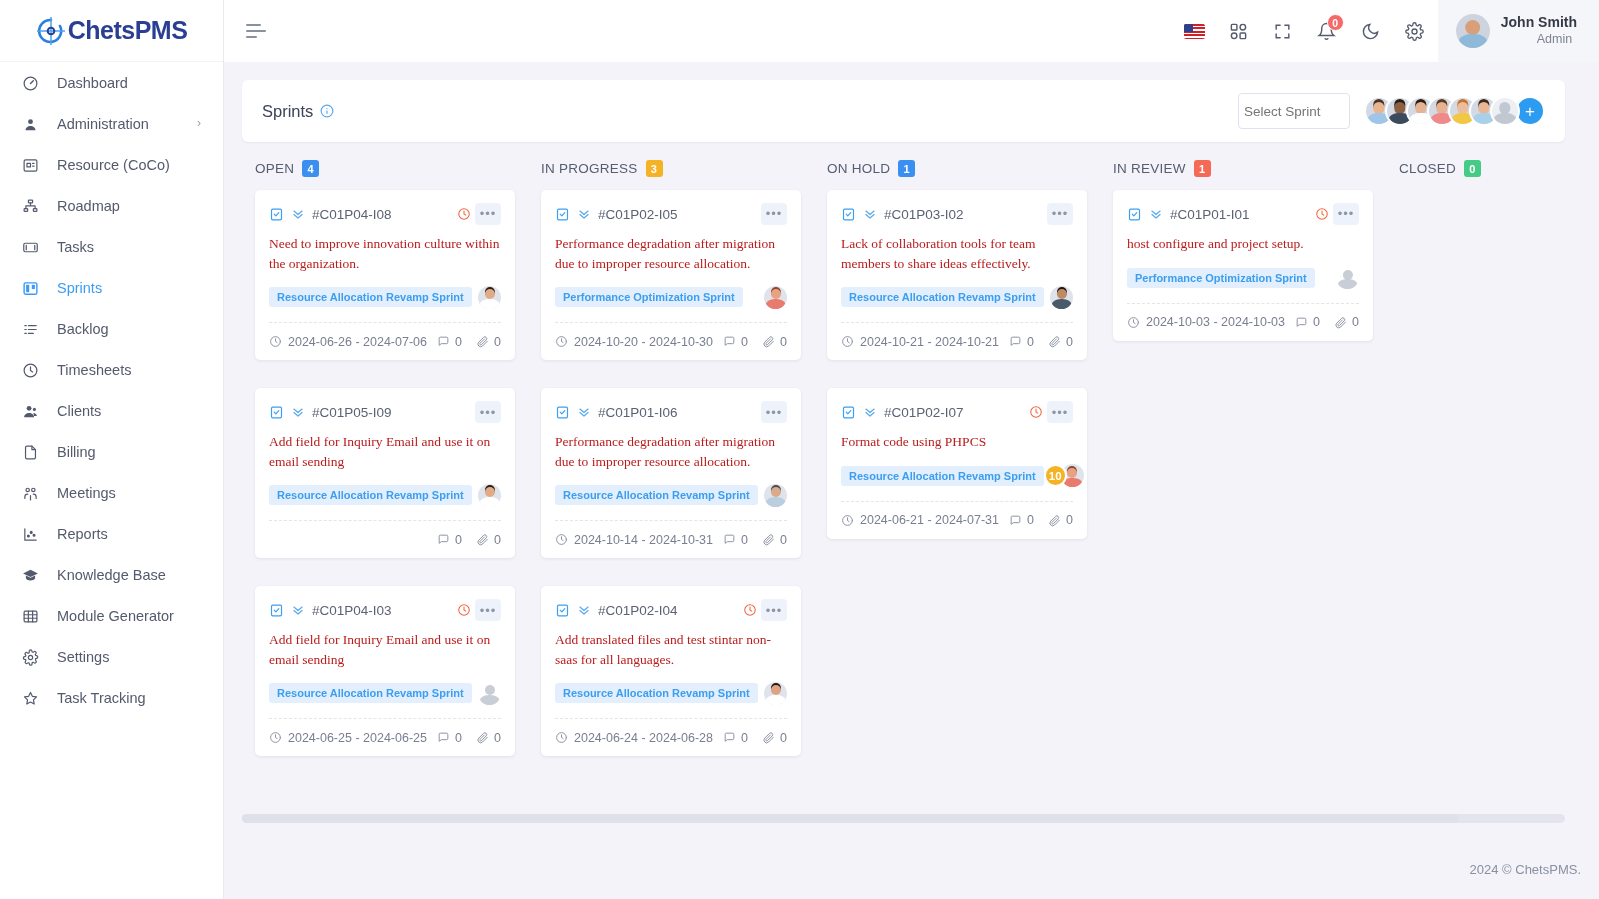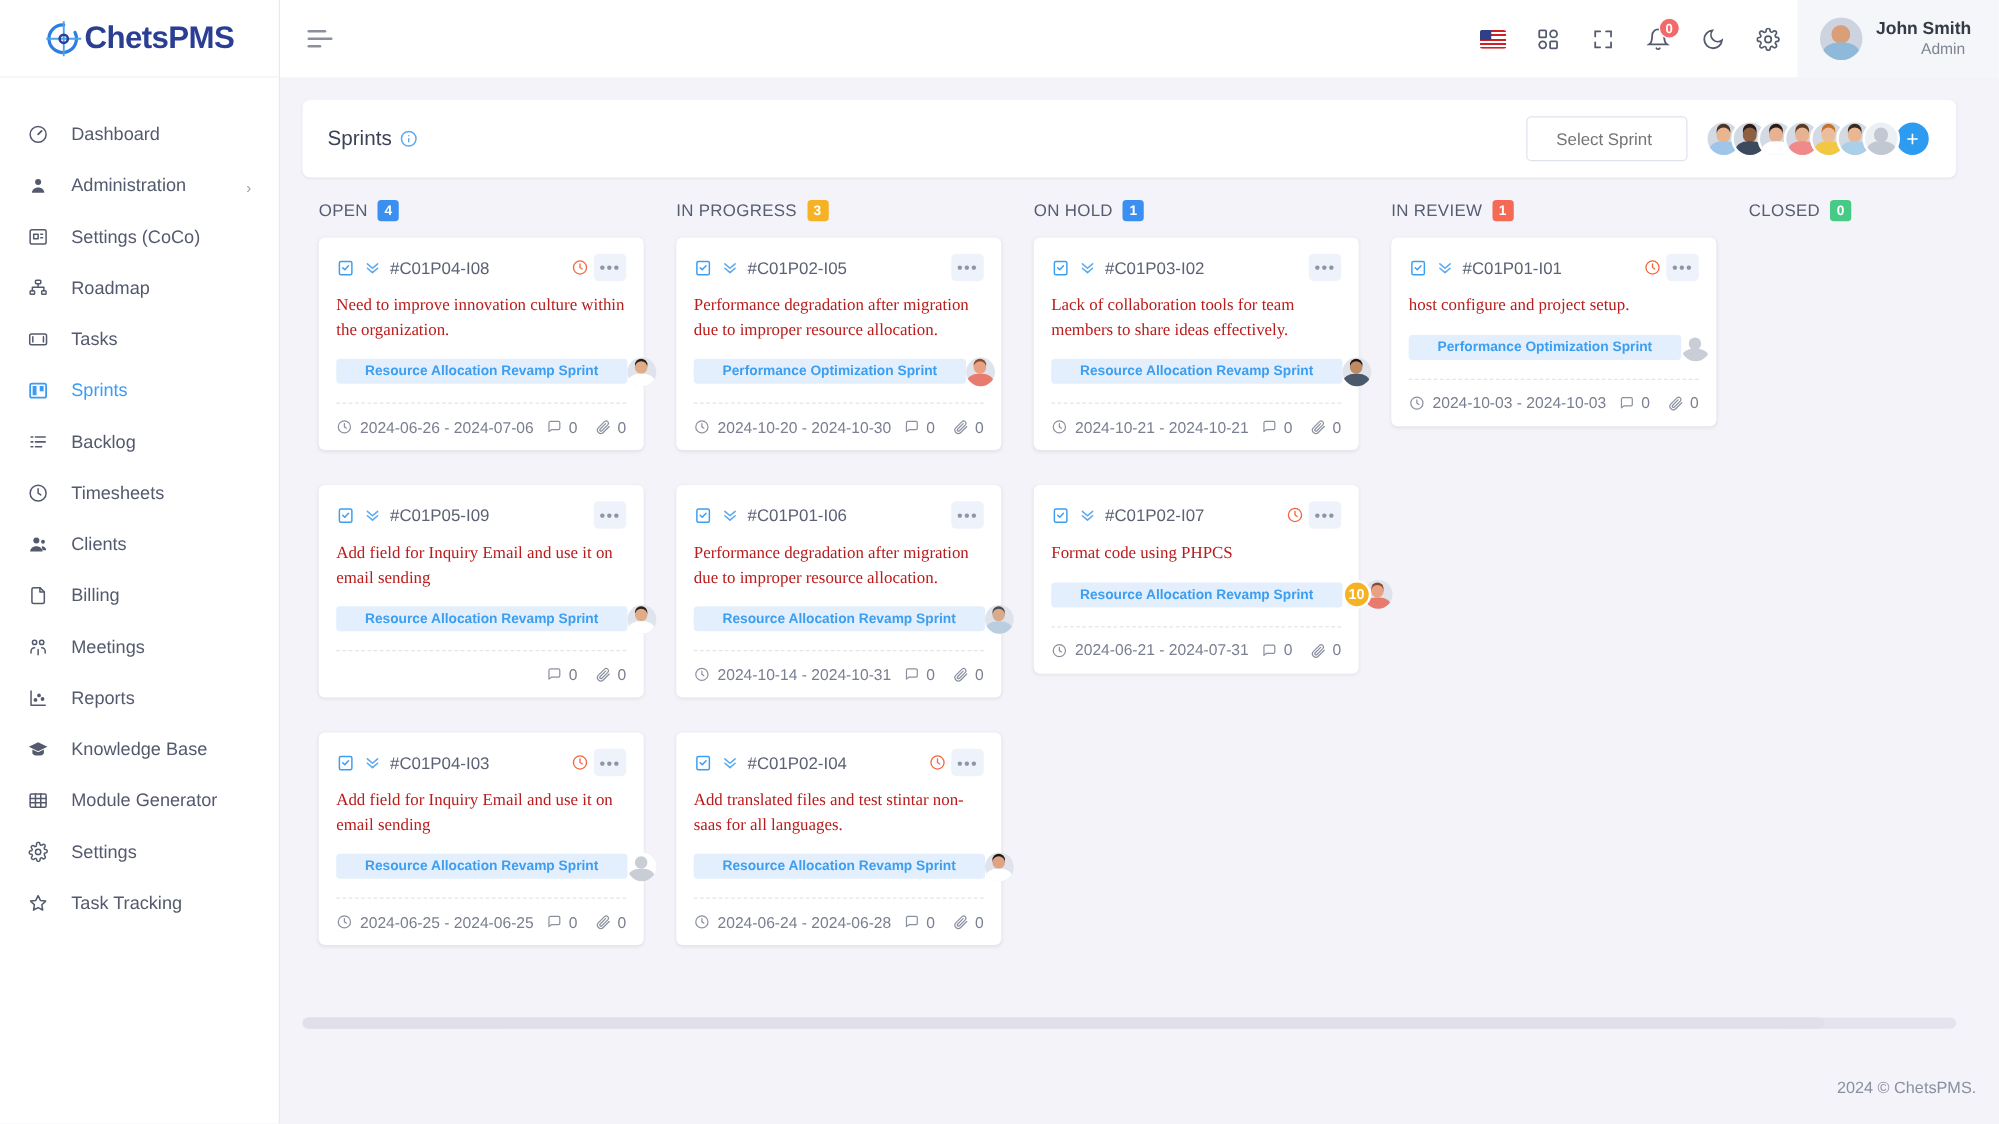"Dashboard" .nav-item { align-items: flex-end -> flex-start }
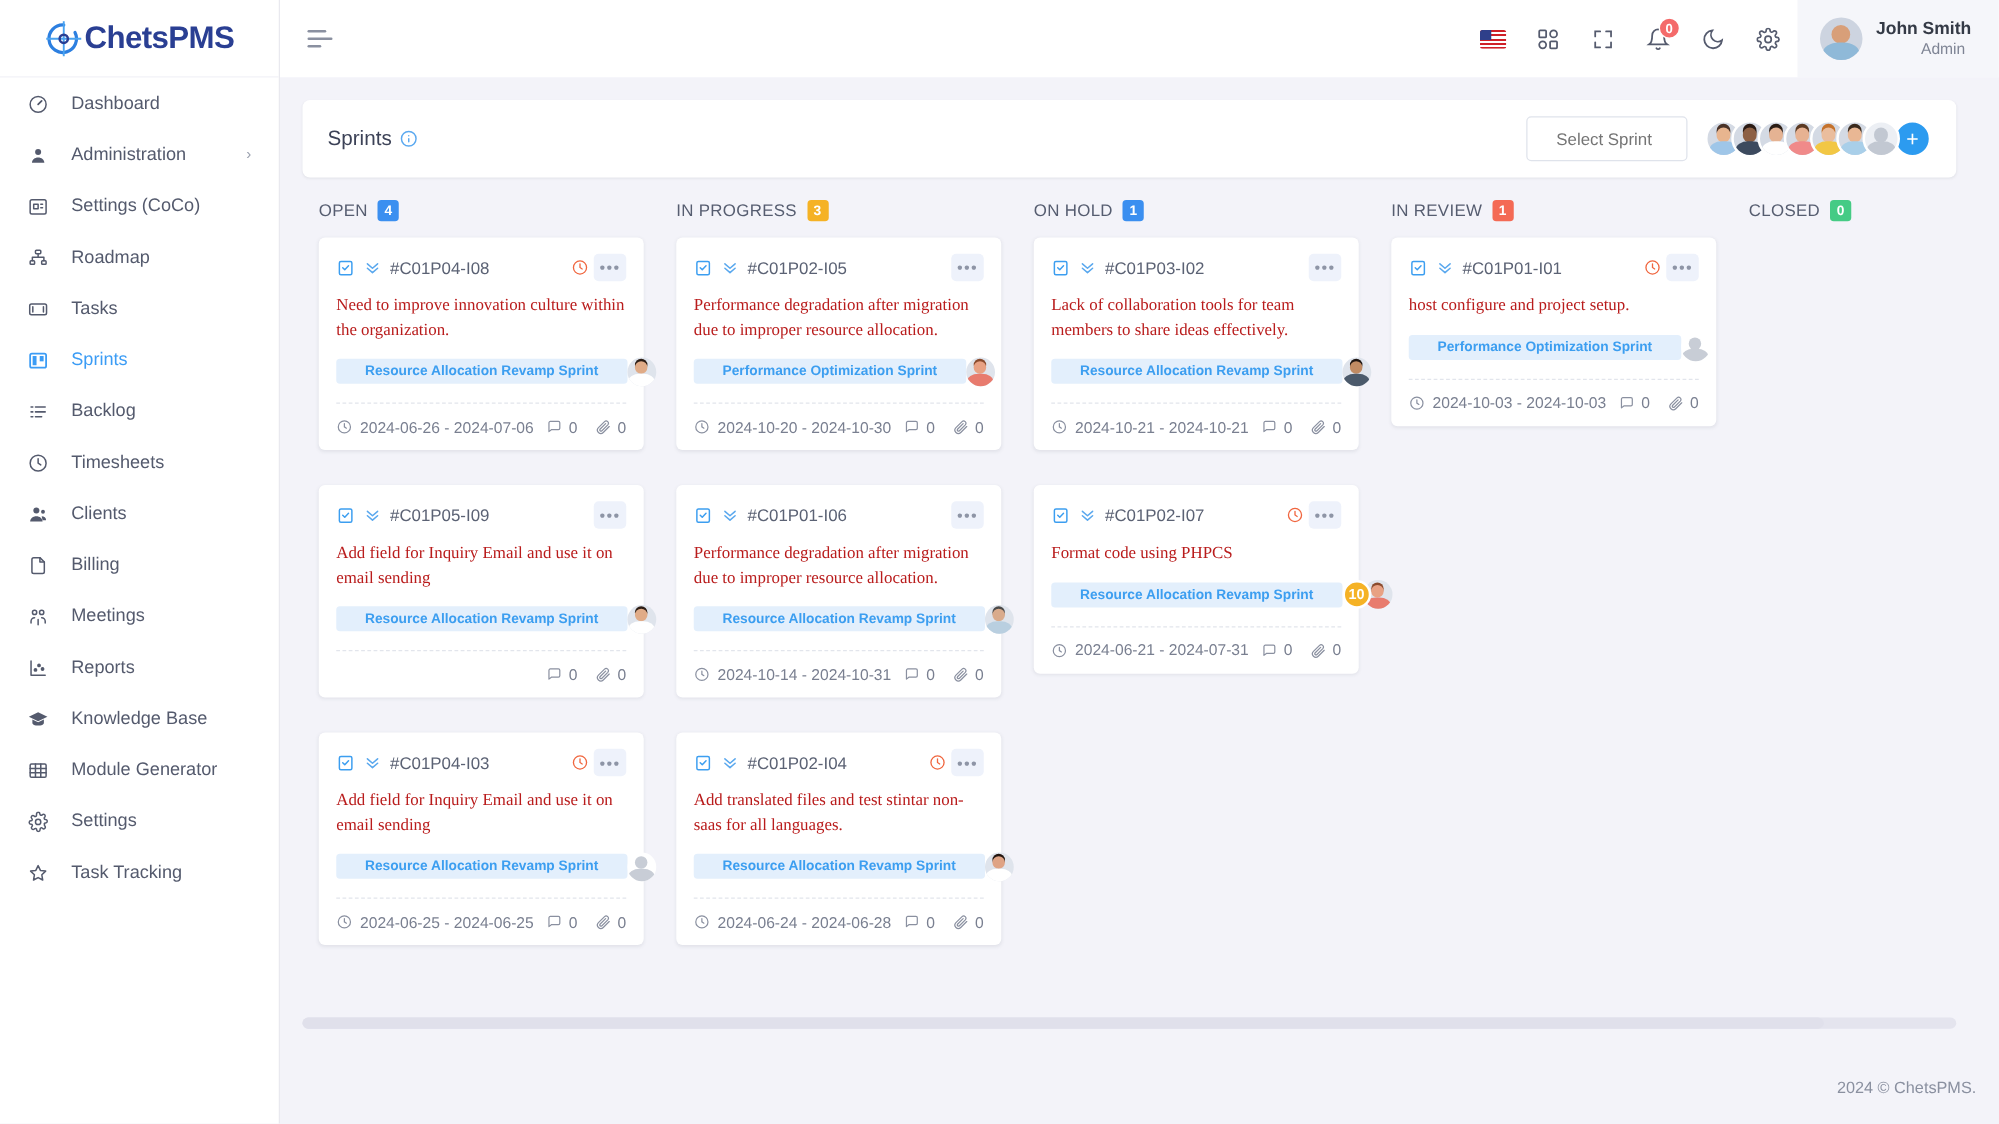"Select Sprint" .sprint-select { padding: 0 23px -> 0 5px; width: 129px -> 112px }
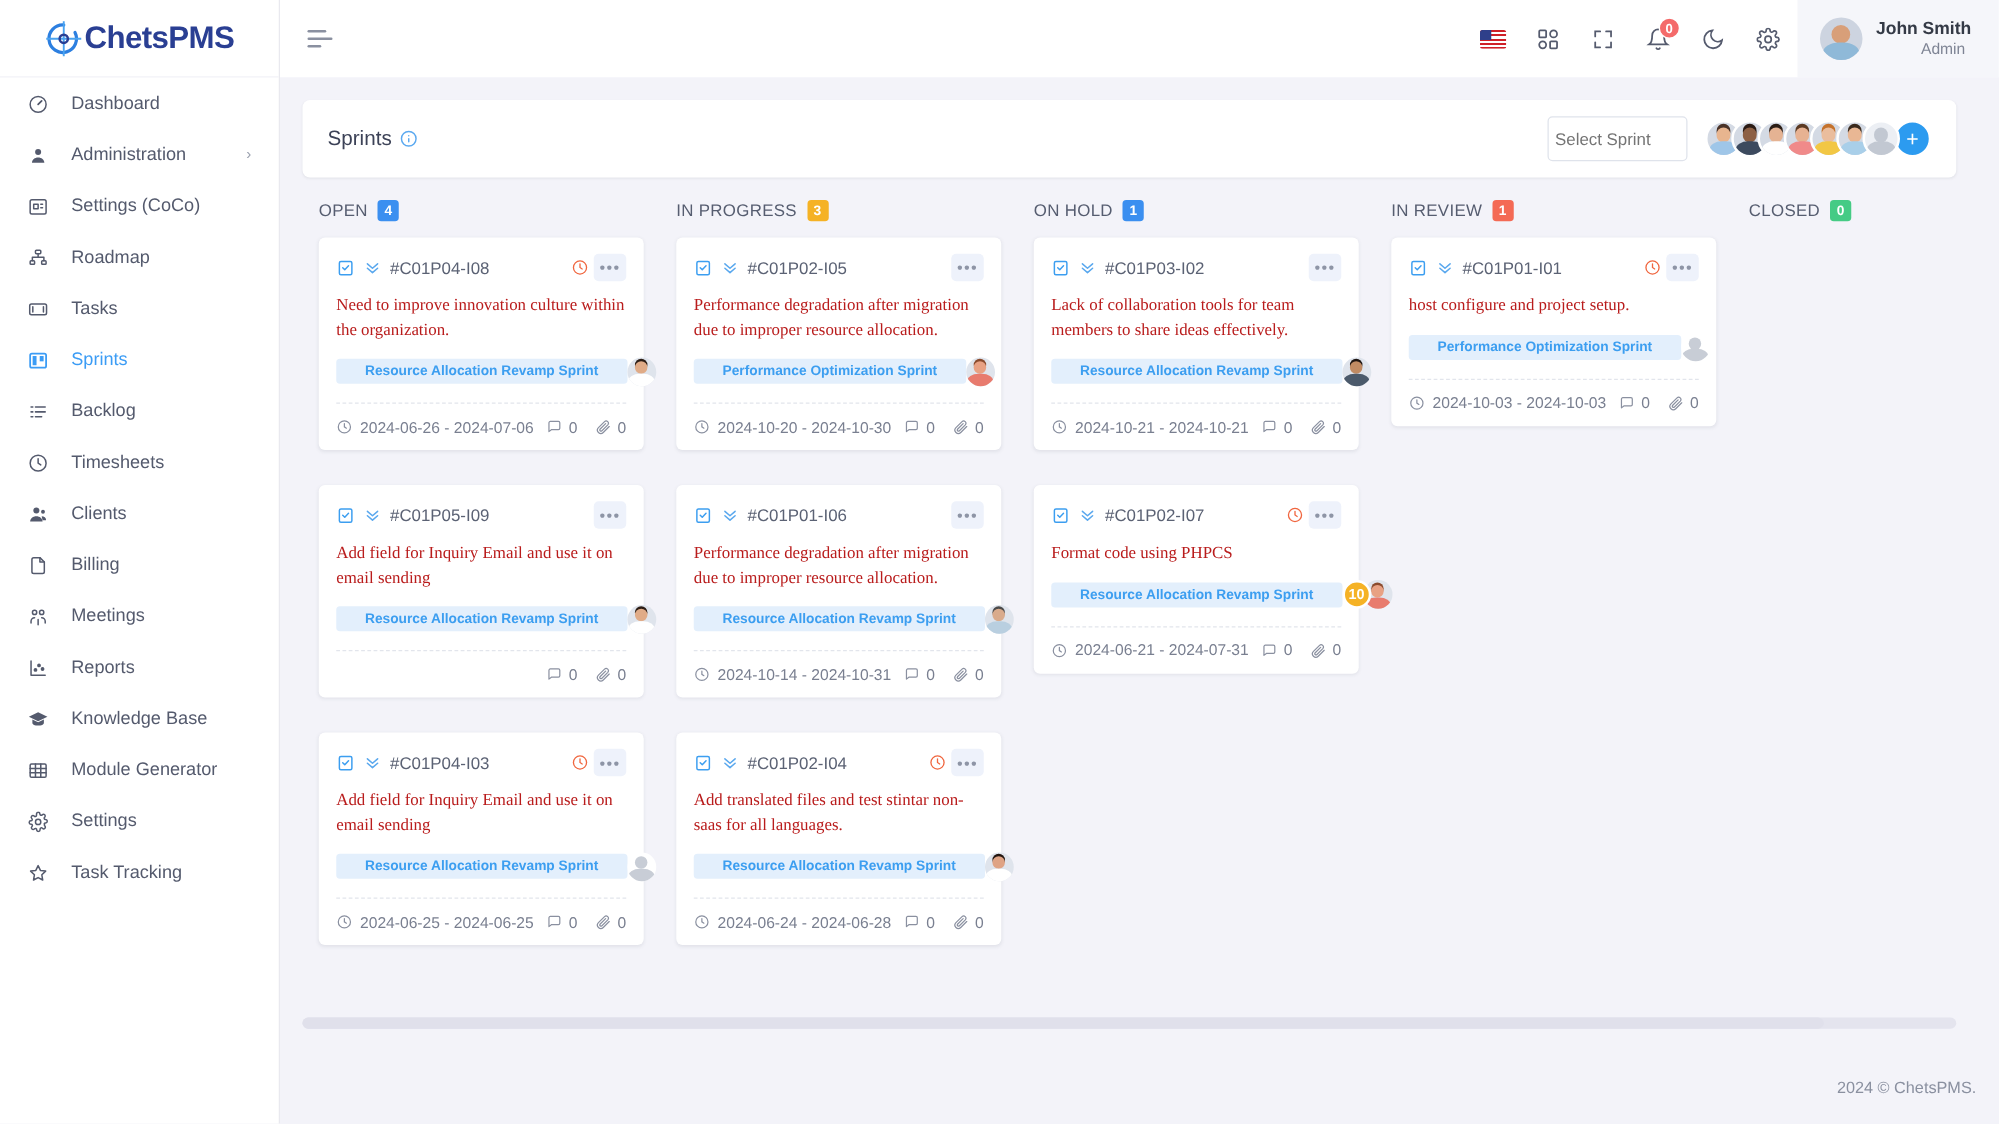"Settings (CoCo)" span.nav-label { text: Settings -> Resource }
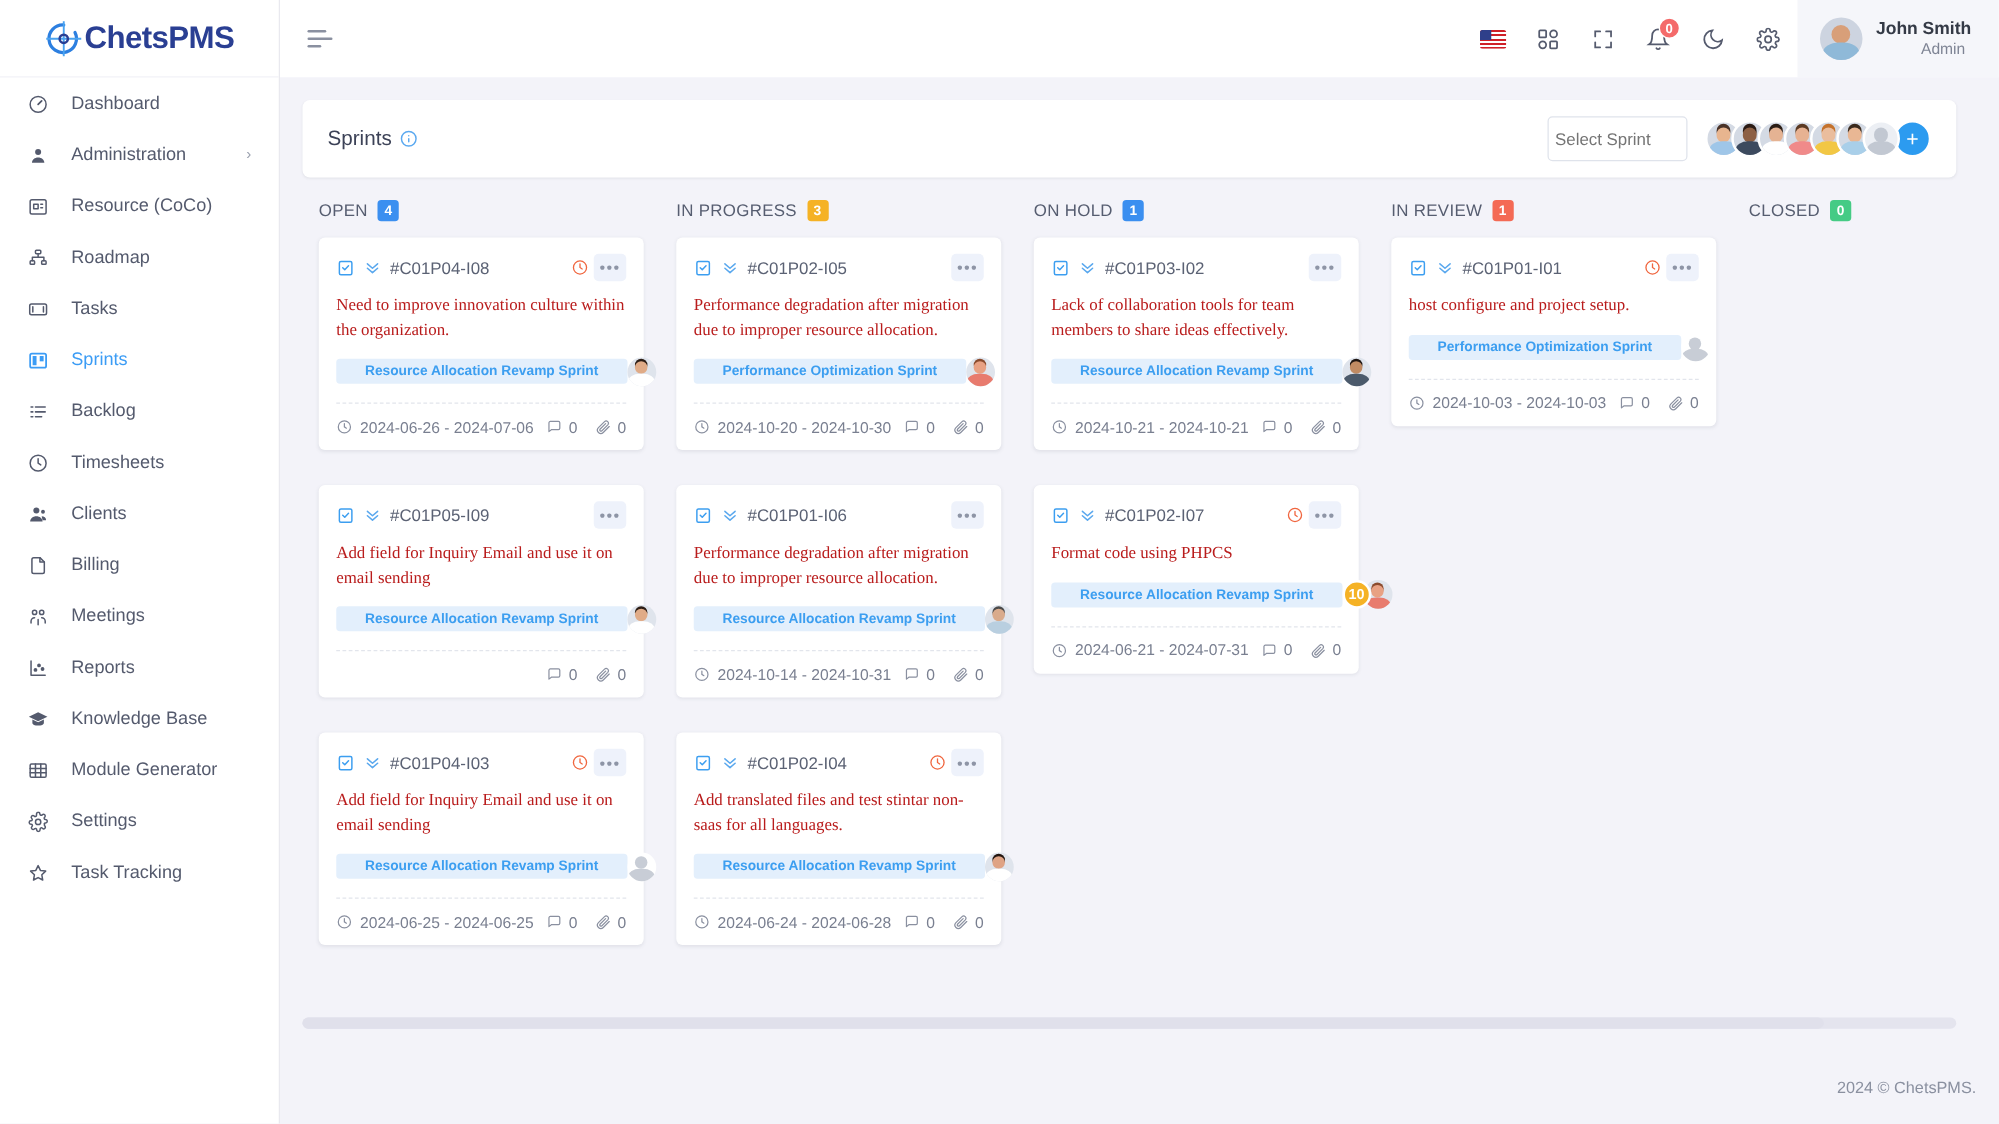"Performance Optimization Sprint" .sprint-tag { padding: 4px 23px -> 4px 8px }
